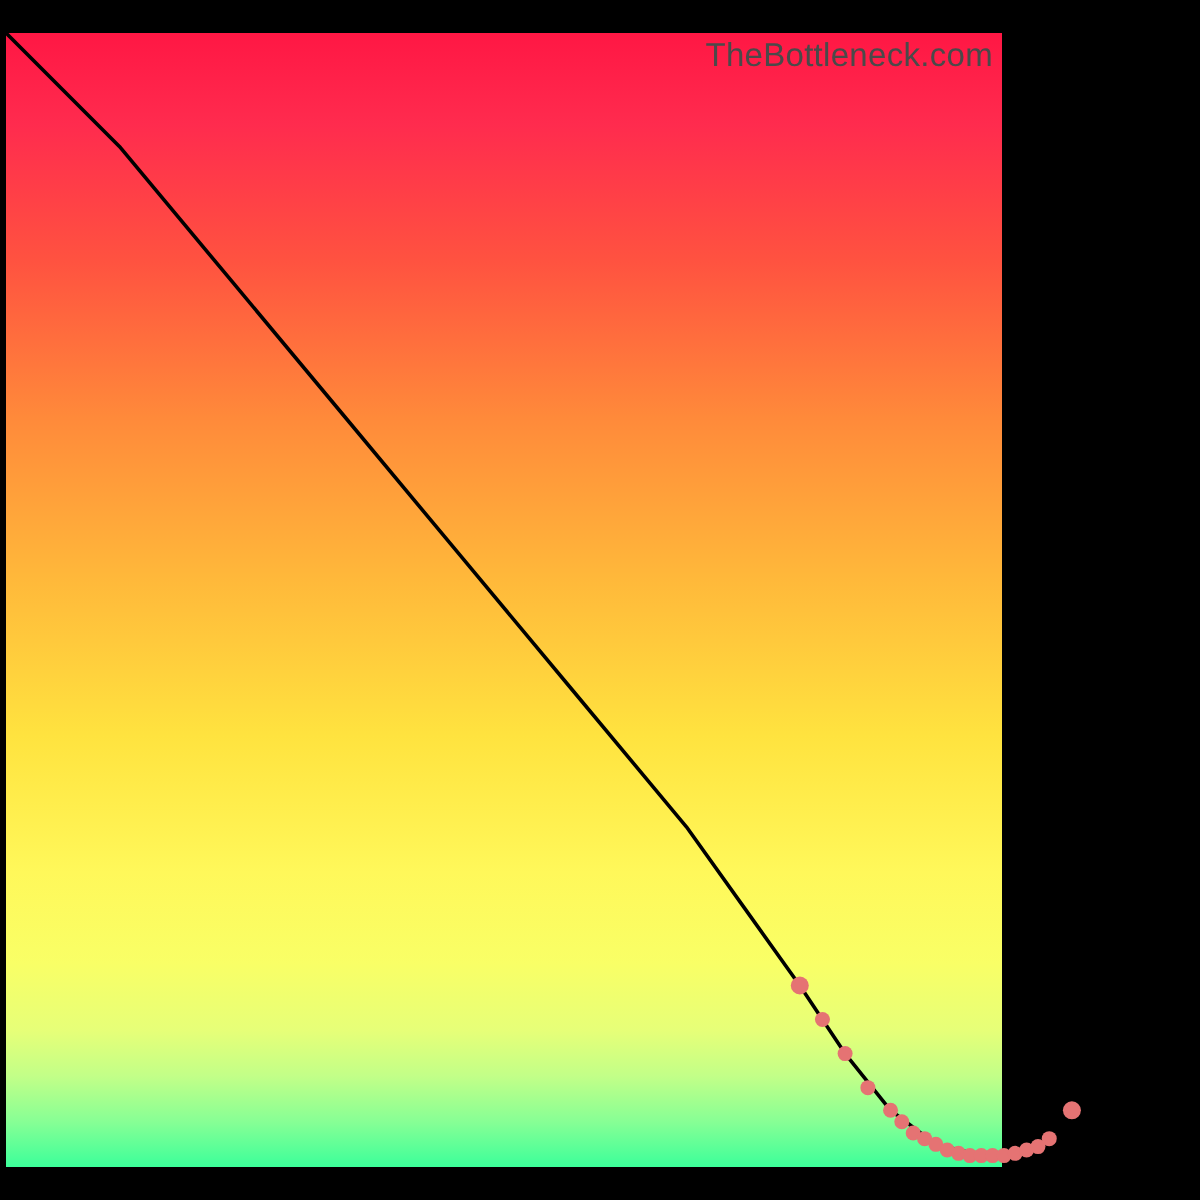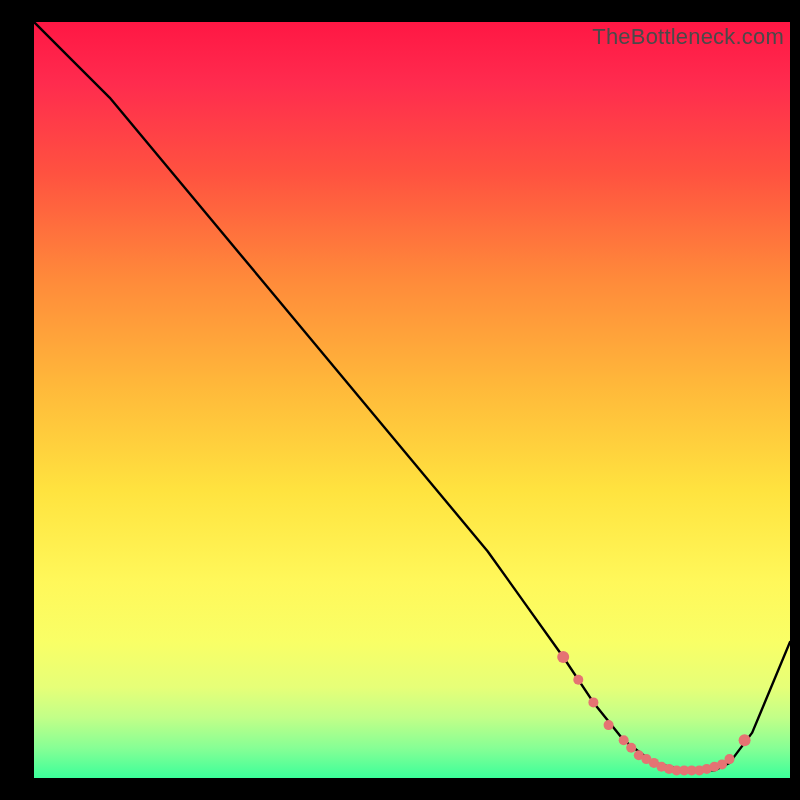"TheBottleneck.com" .frame { left: 34px -> 4px; width: 756px -> 664px }
